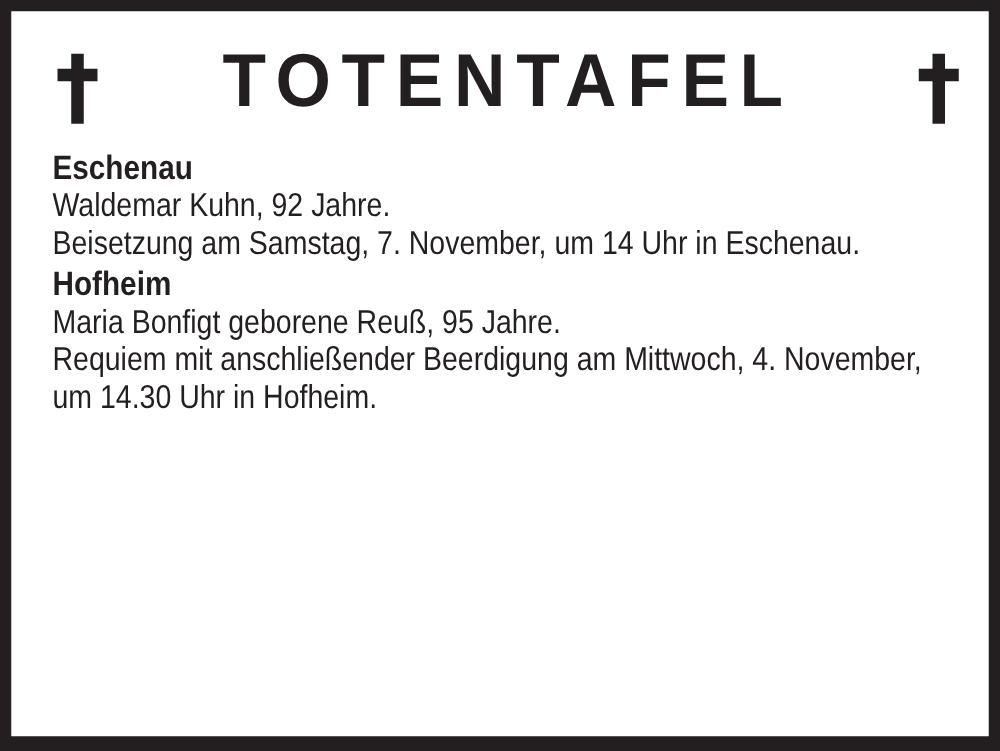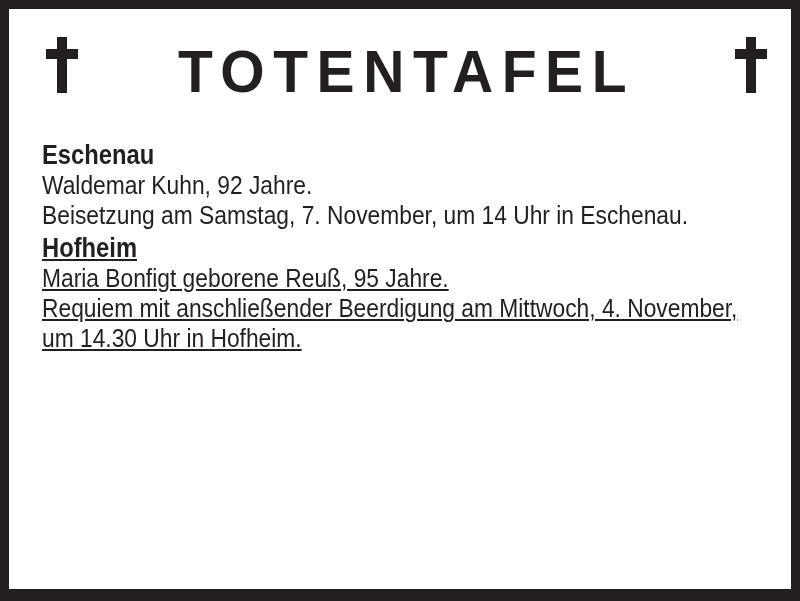"TOTENTAFEL" .header { align-items: flex-start -> flex-end }
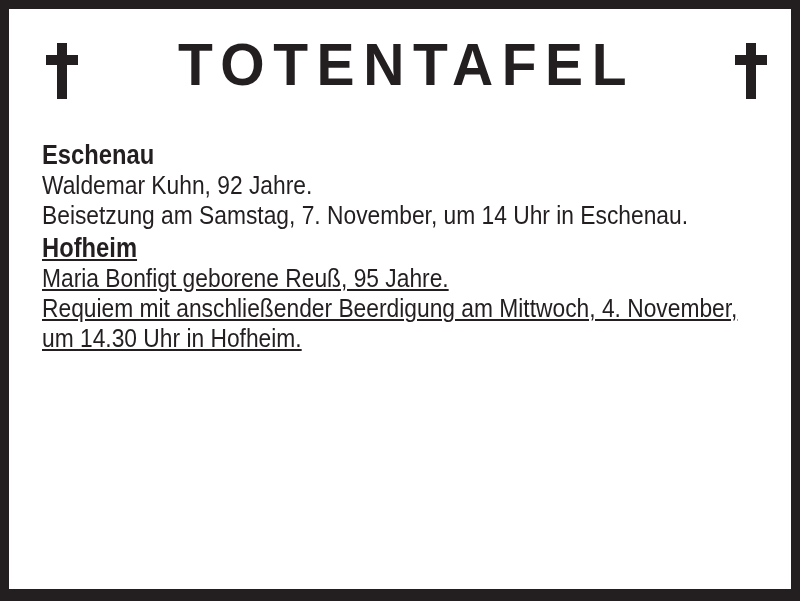"Eschenau" .notices { margin-top: 41px -> 20px }
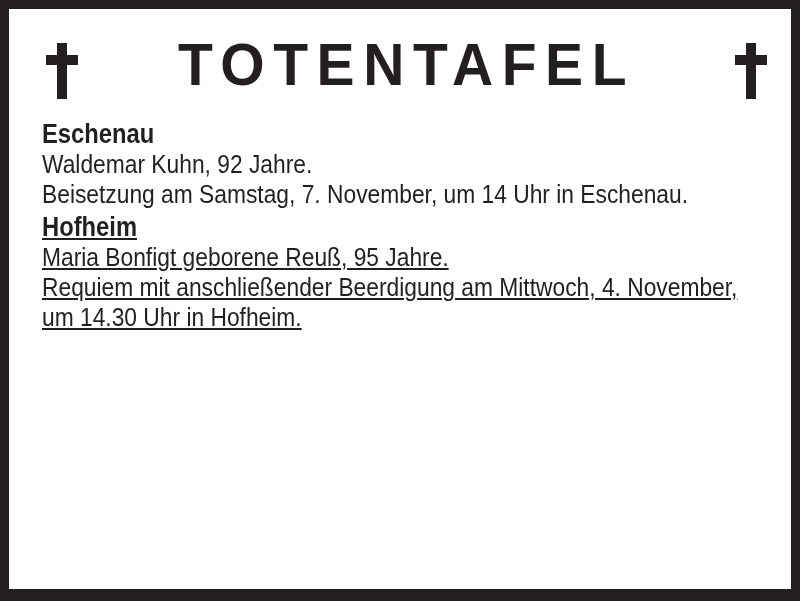"Hofheim" .notice + .notice { text-decoration: underline -> none }
